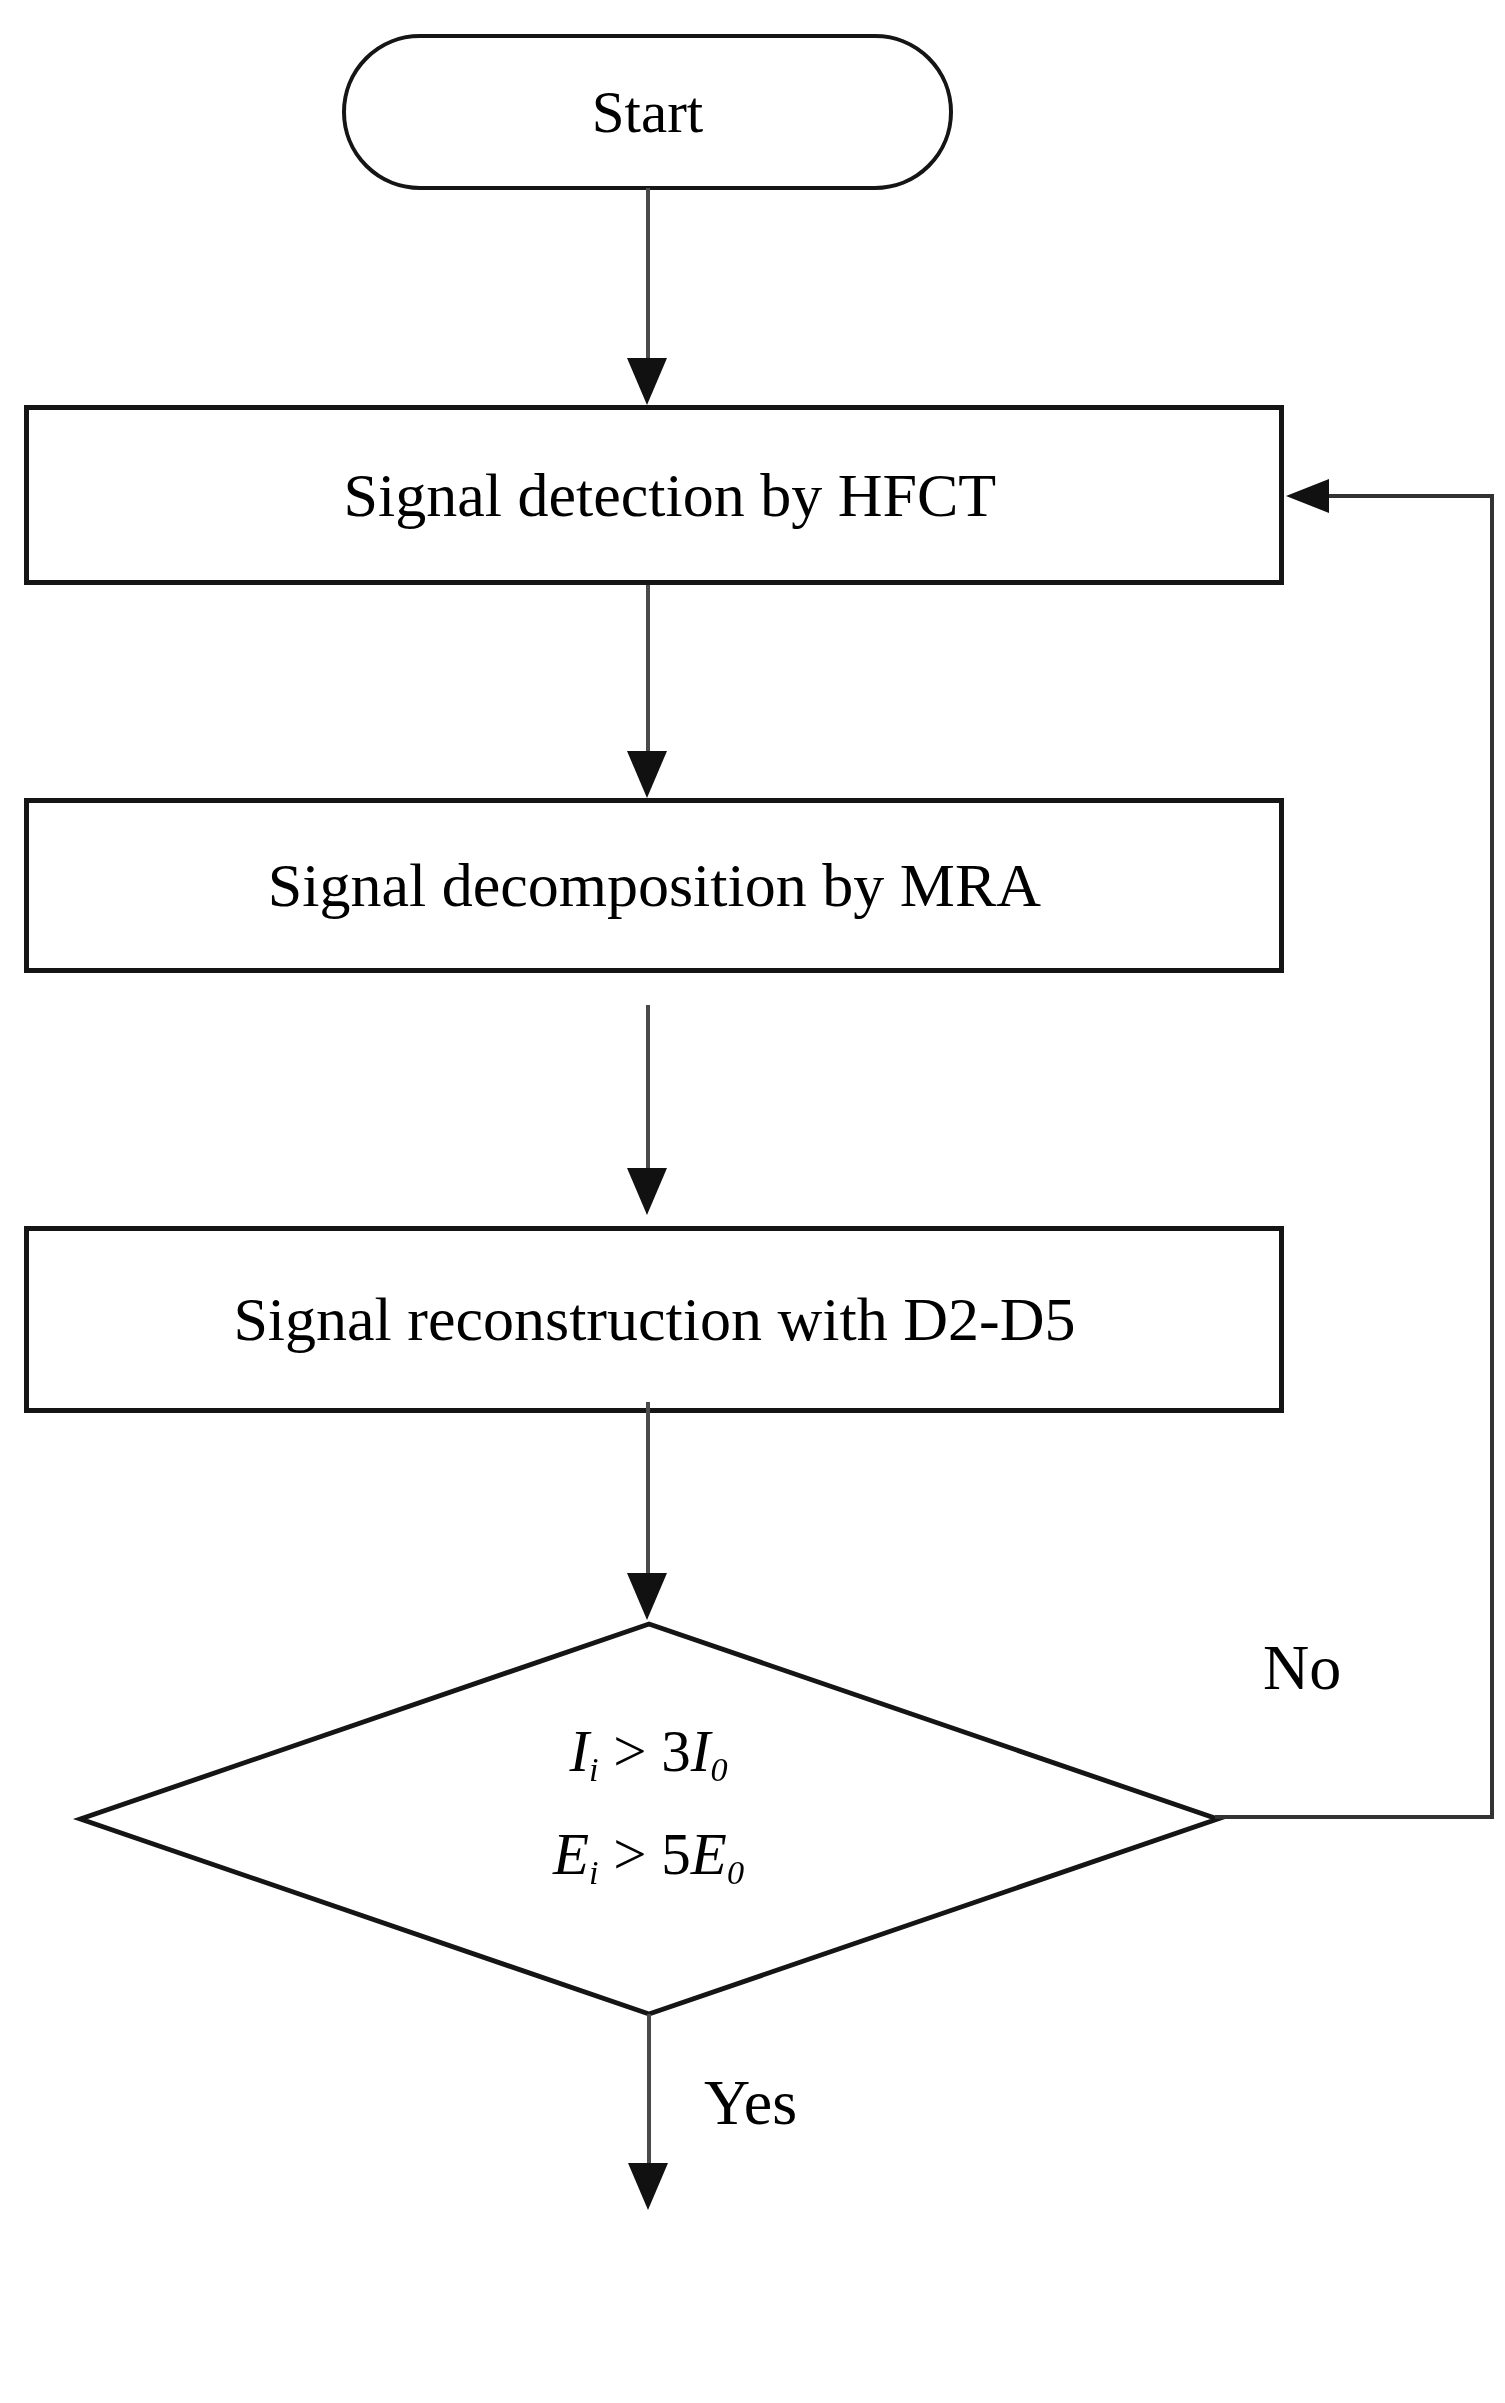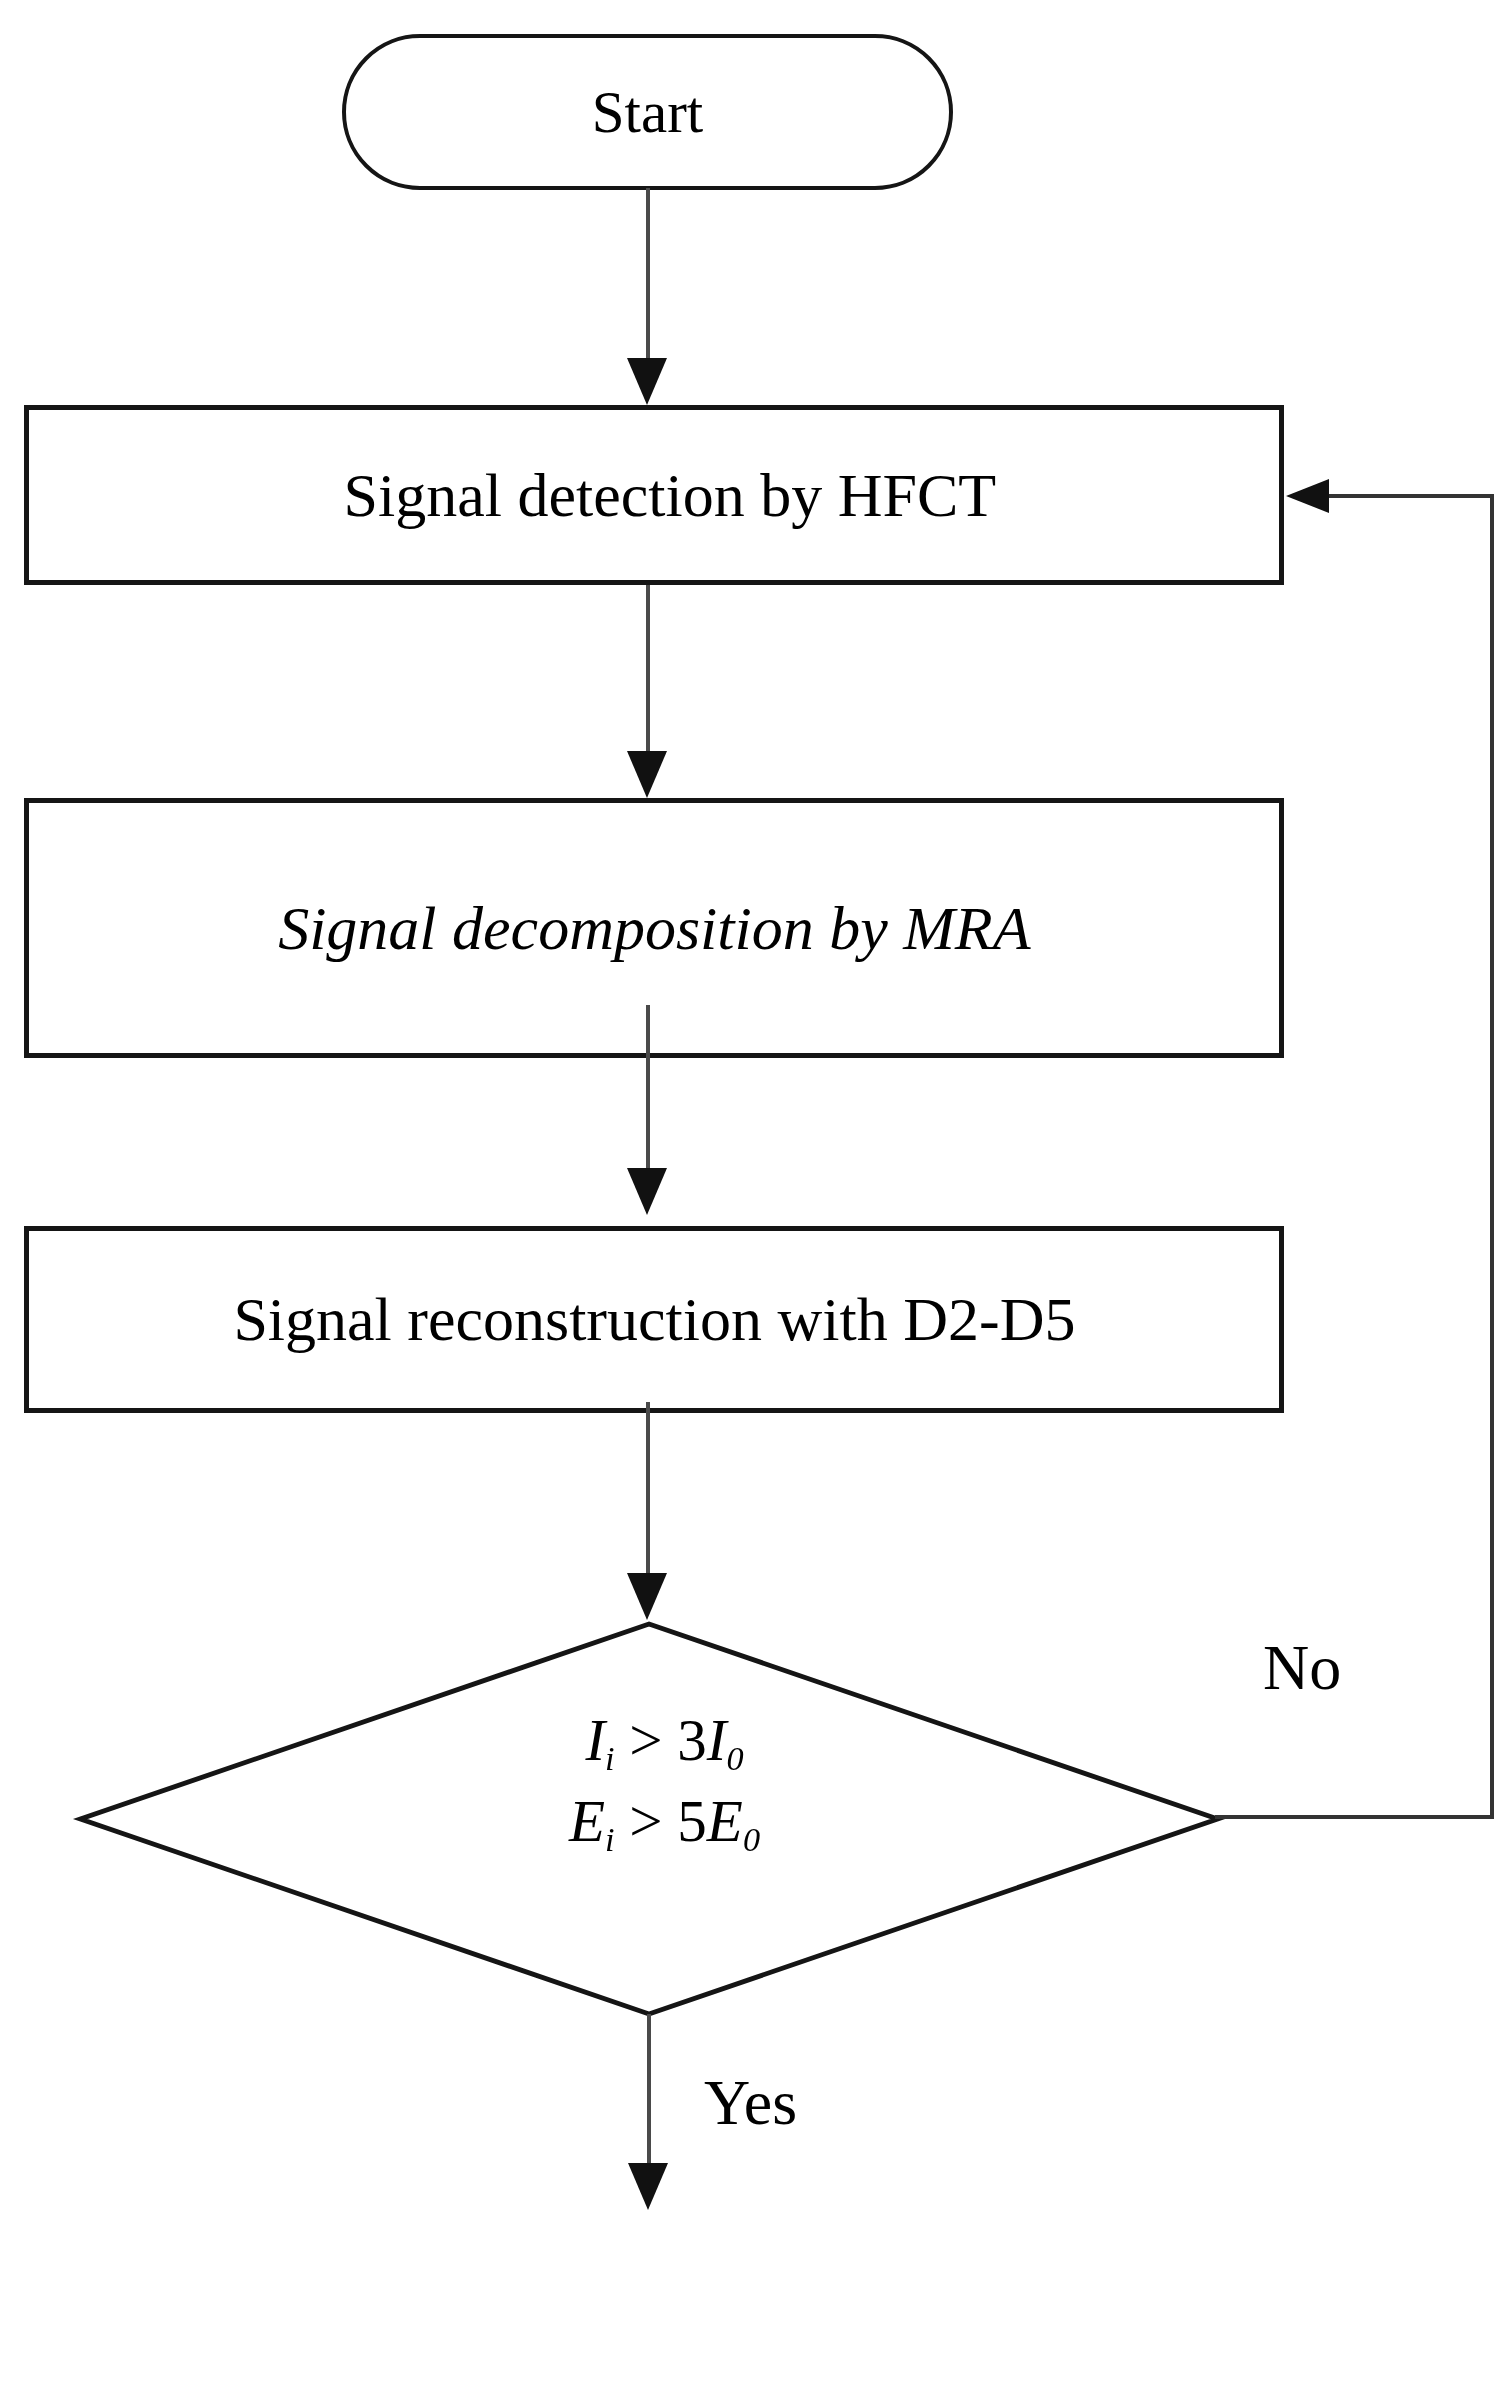"Signal decomposition by MRA" .node-decompose { font-style: italic -> none; height: 260px -> 175px }
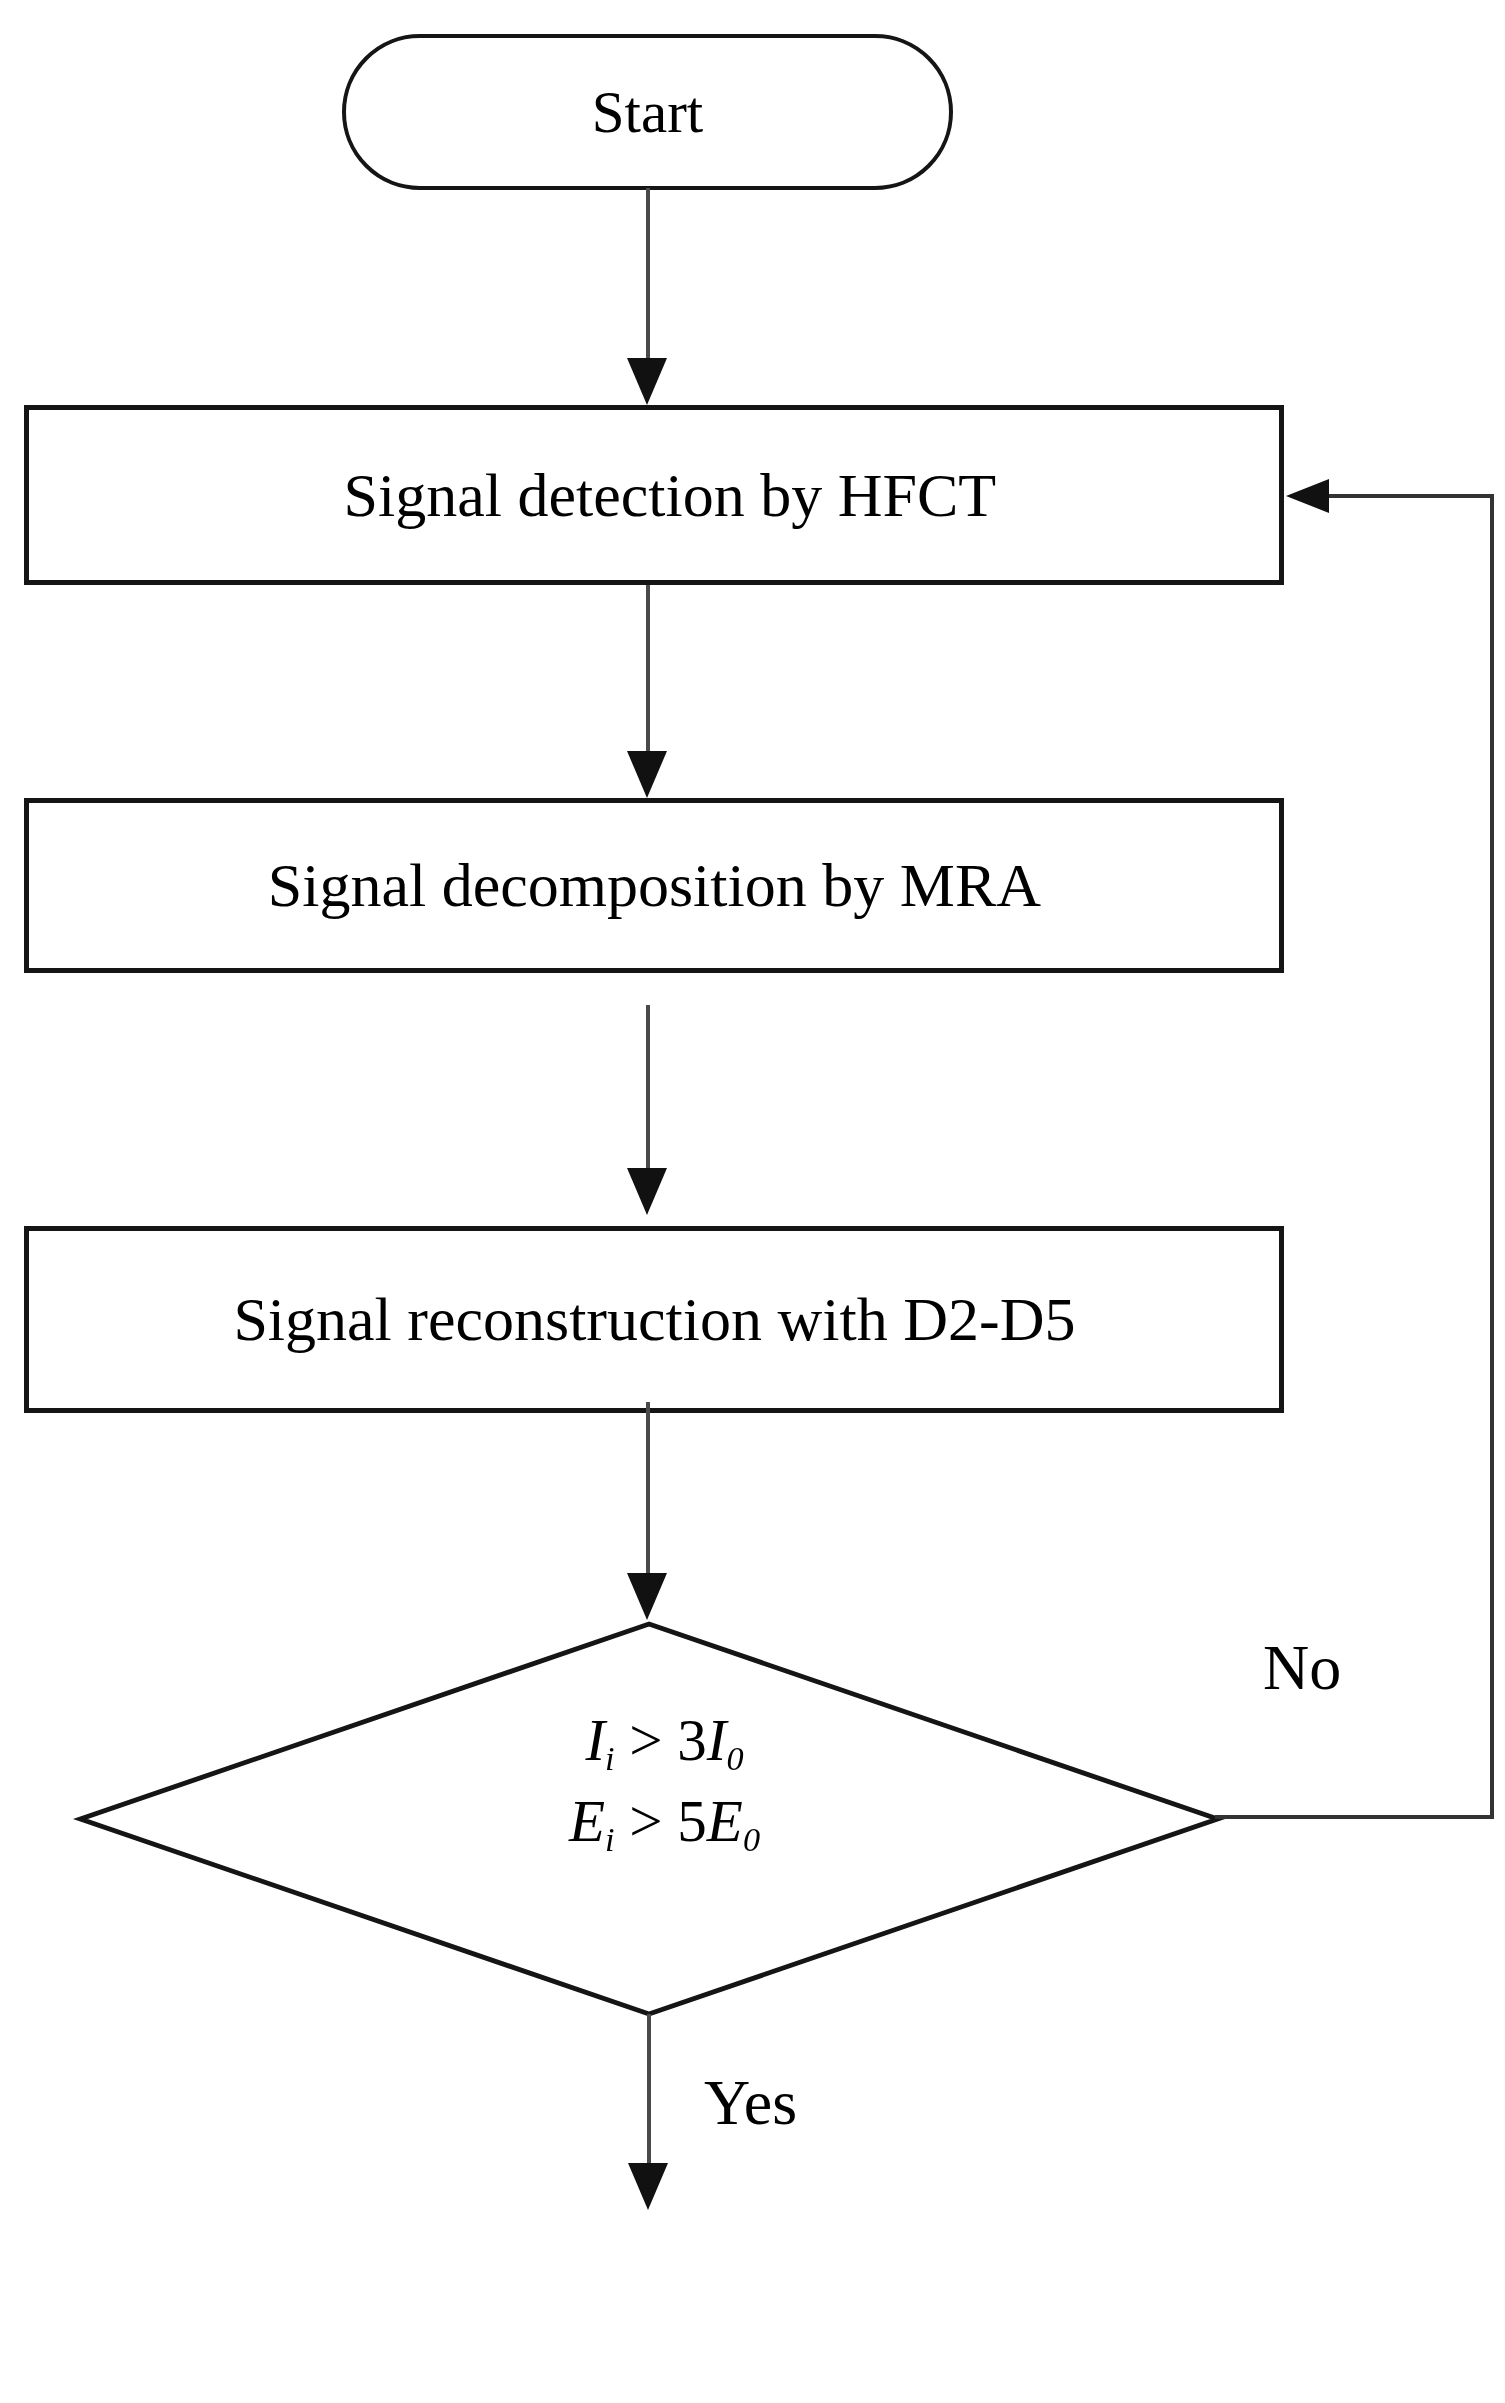"Ii > 3I0" .decision-text { left: 372px -> 356px; line-height: 63px -> 84px }
